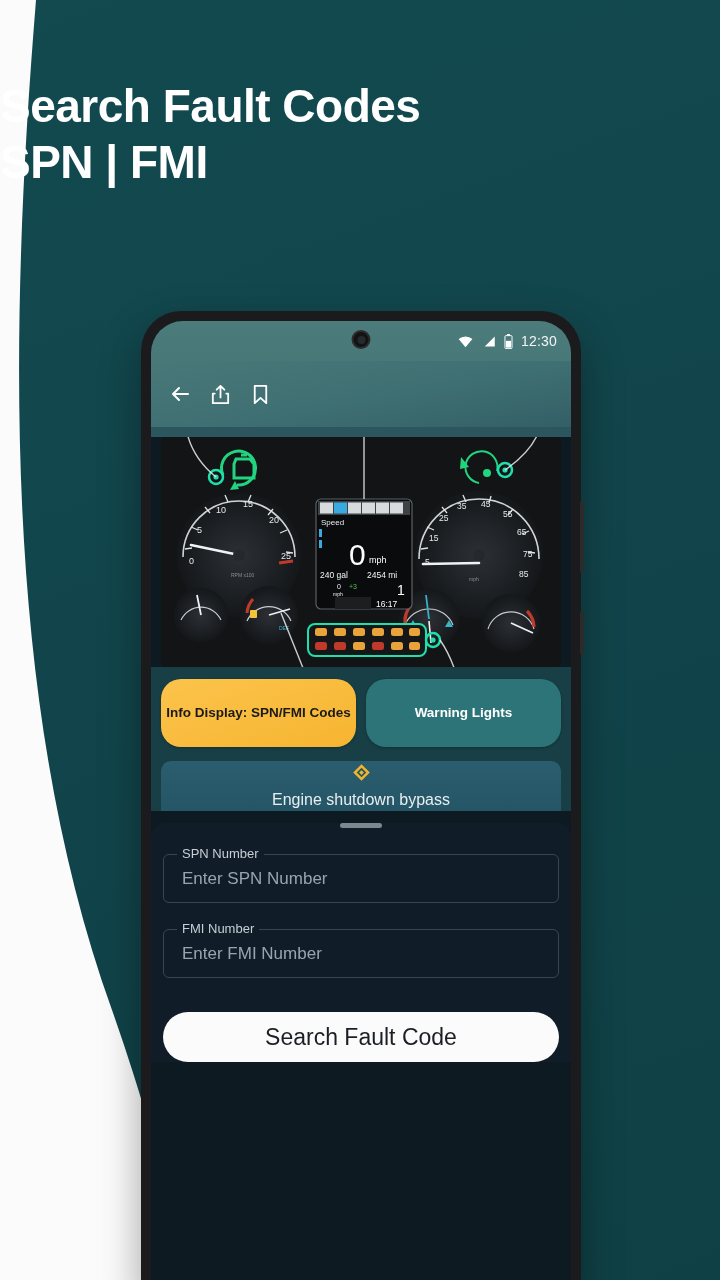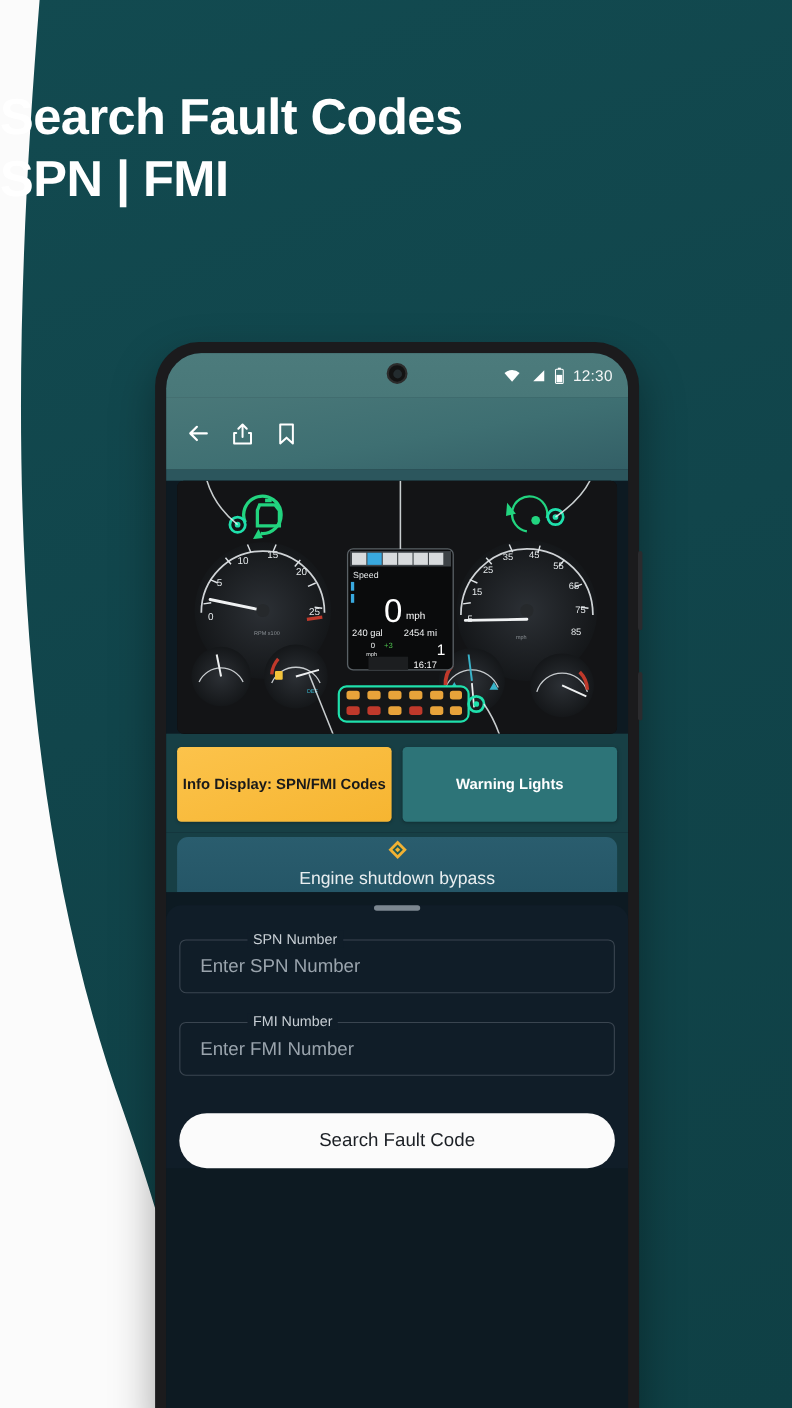"Info Display: SPN/FMI Codes" .chips-lower .chip { border-radius: 4px -> 20px }
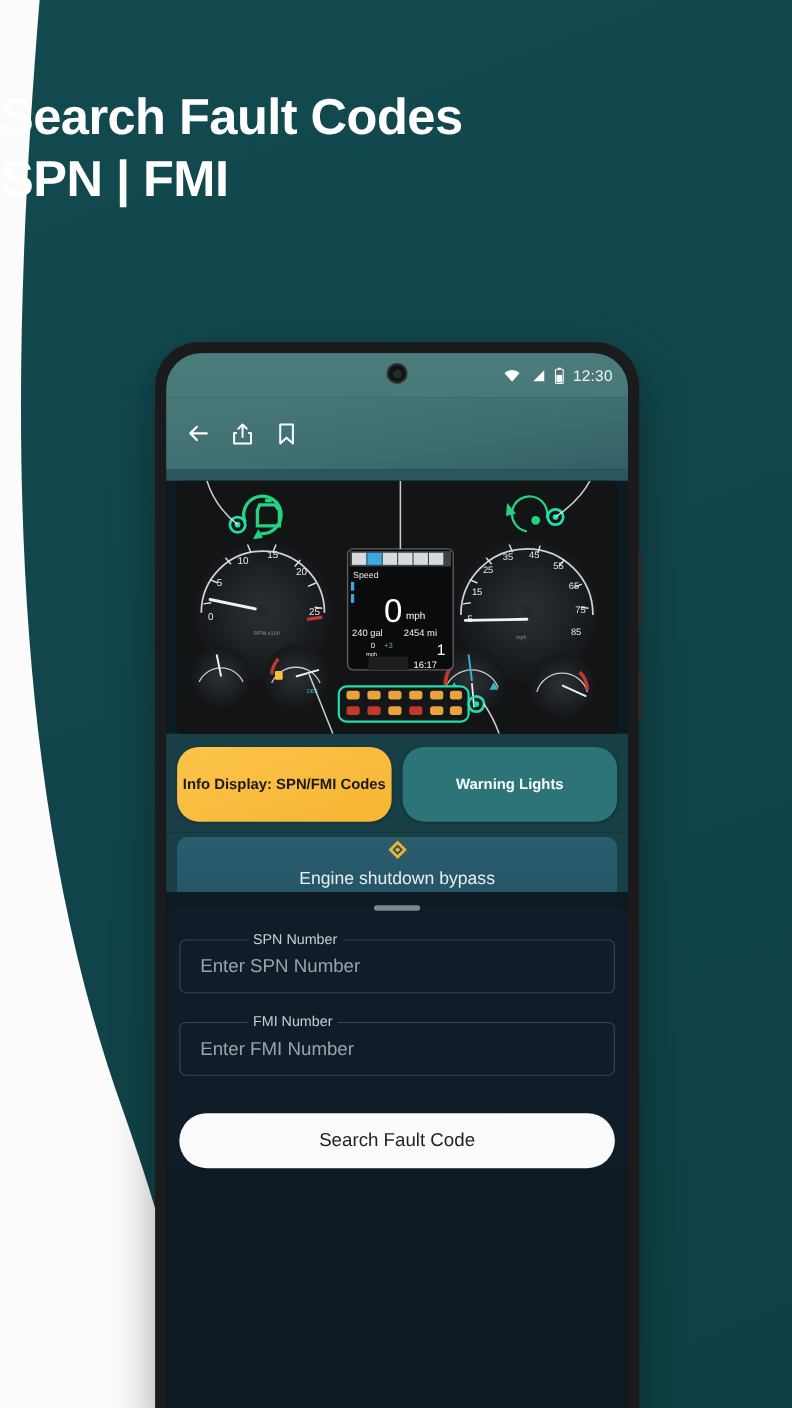"SPN Number" .field-label { margin-left: 48px -> none }
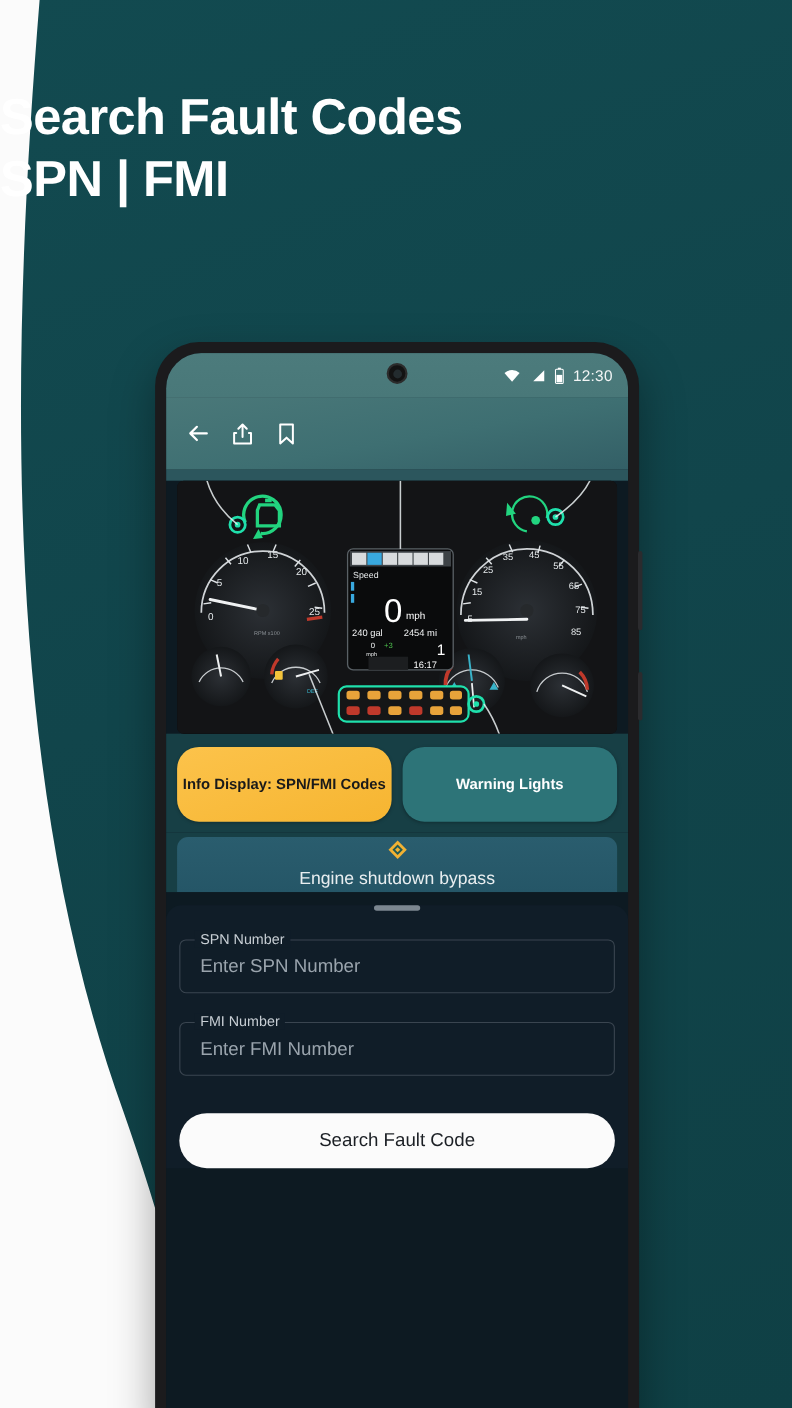"Search Fault Code" .search-btn { font-size: 17px -> 23px }
